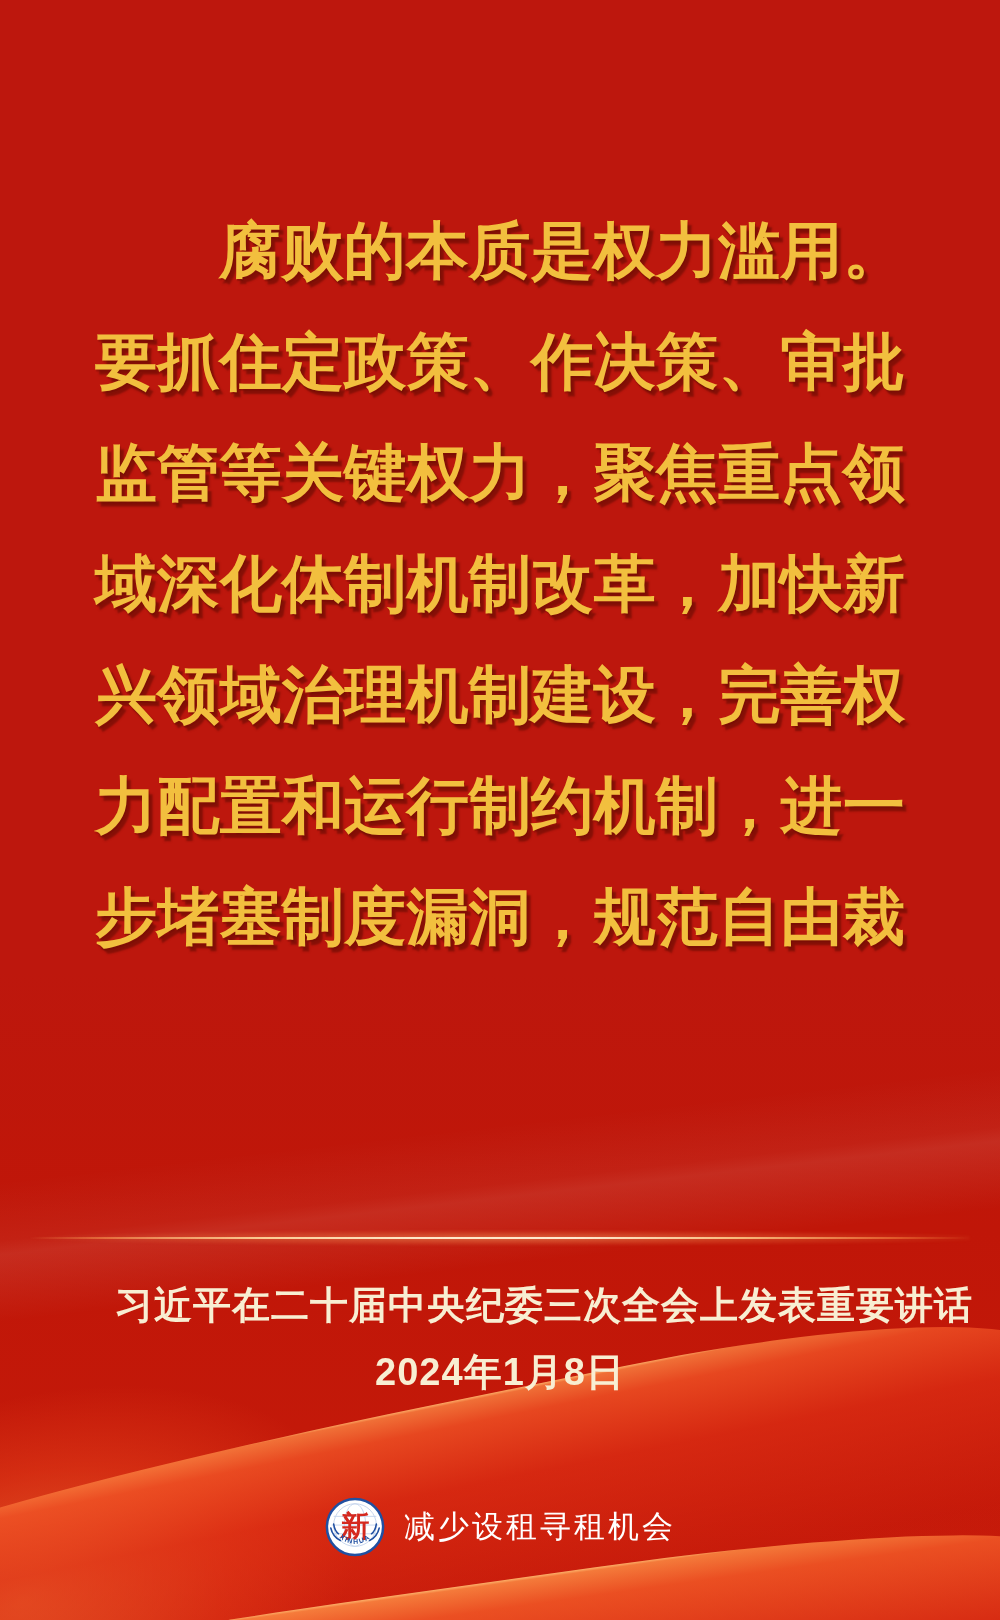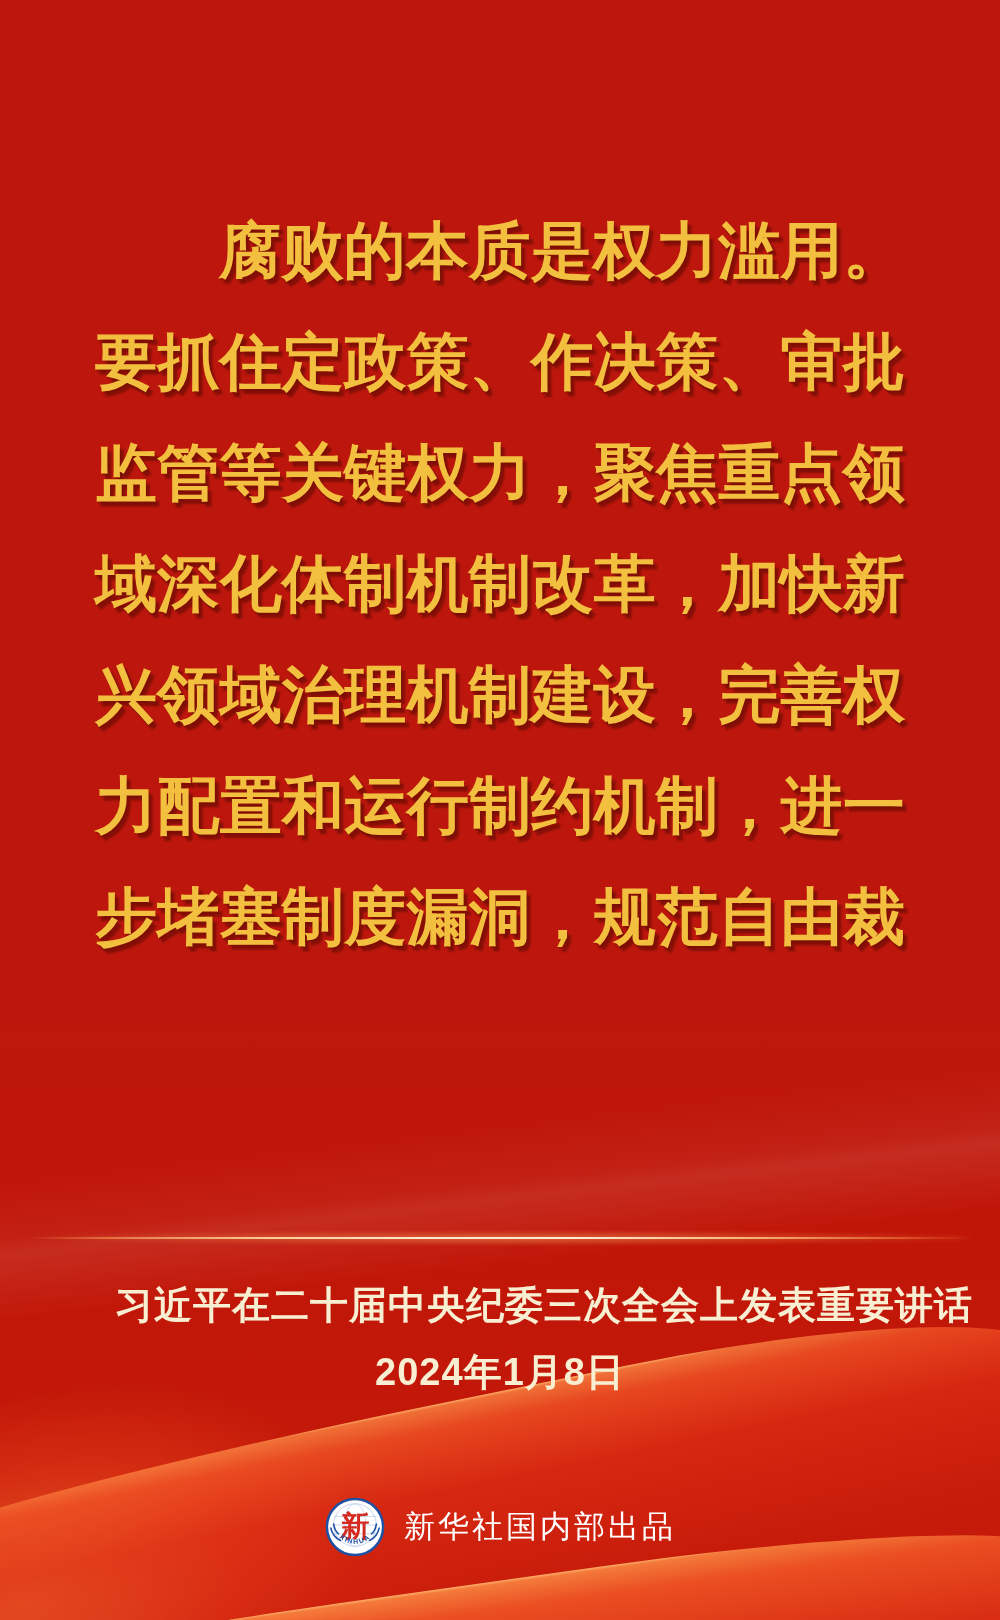"新华社国内部出品" span.publisher { text: 新华社国内部出品 -> 减少设租寻租机会 }
